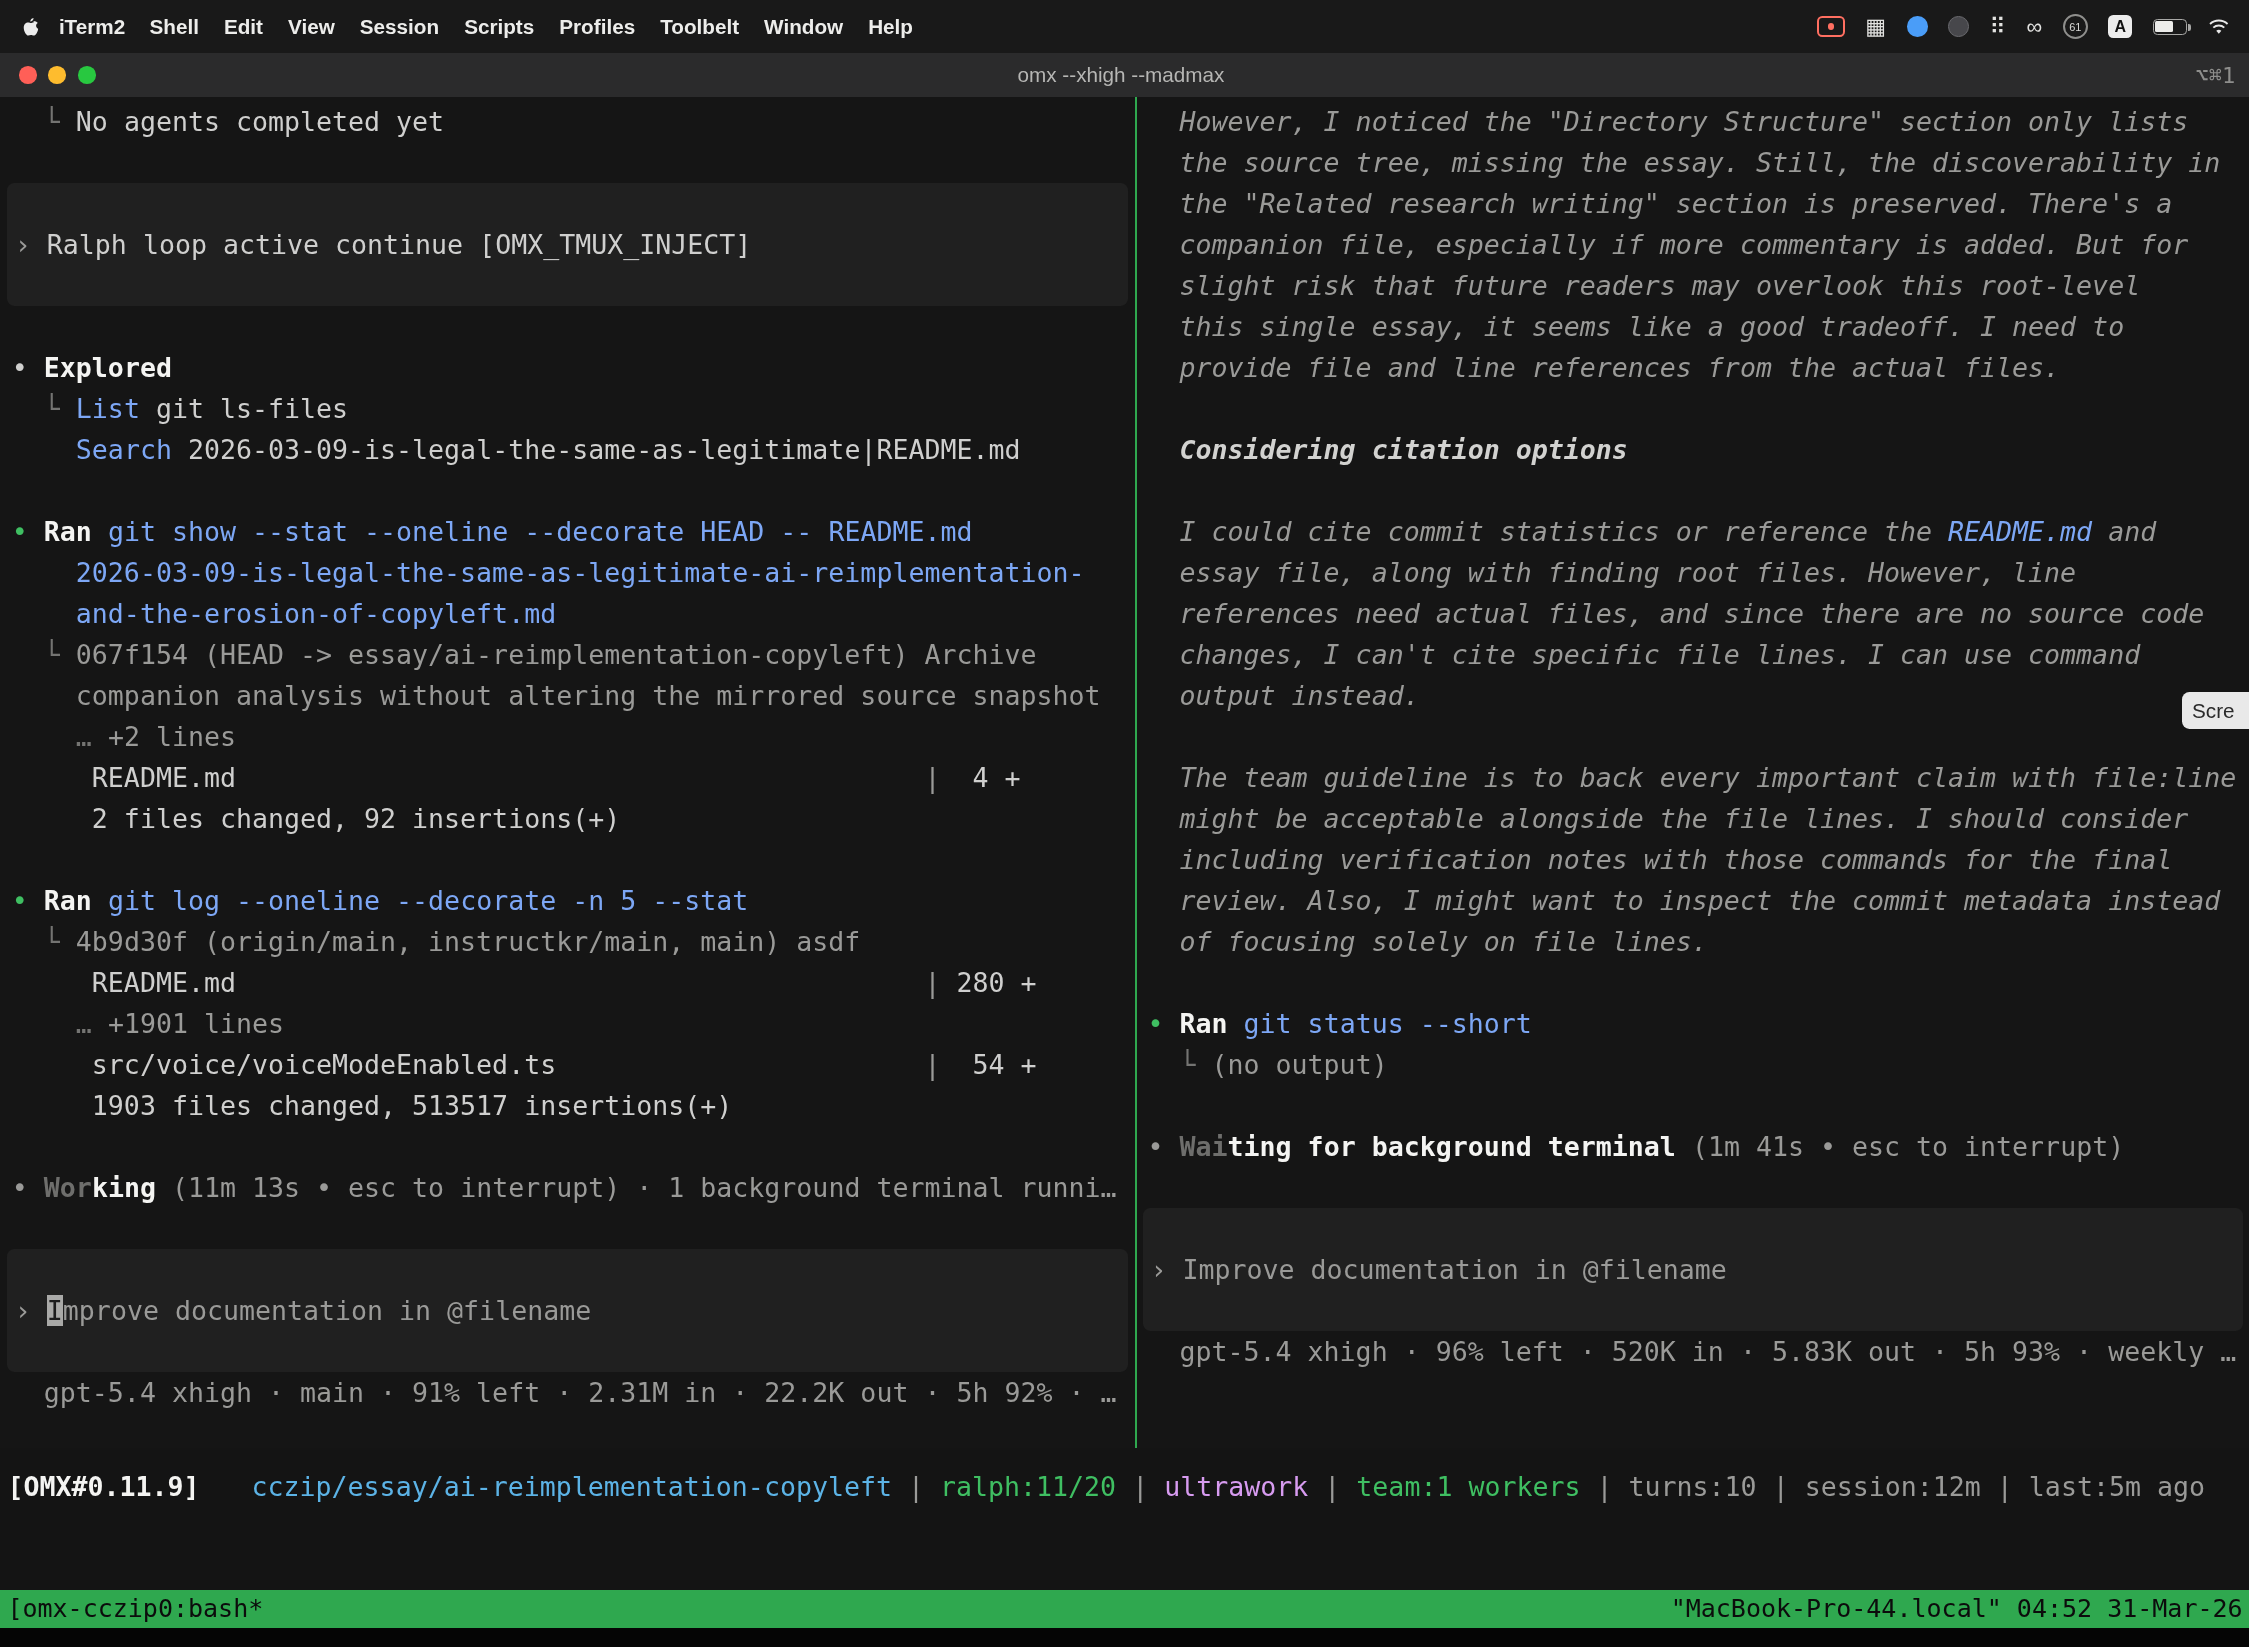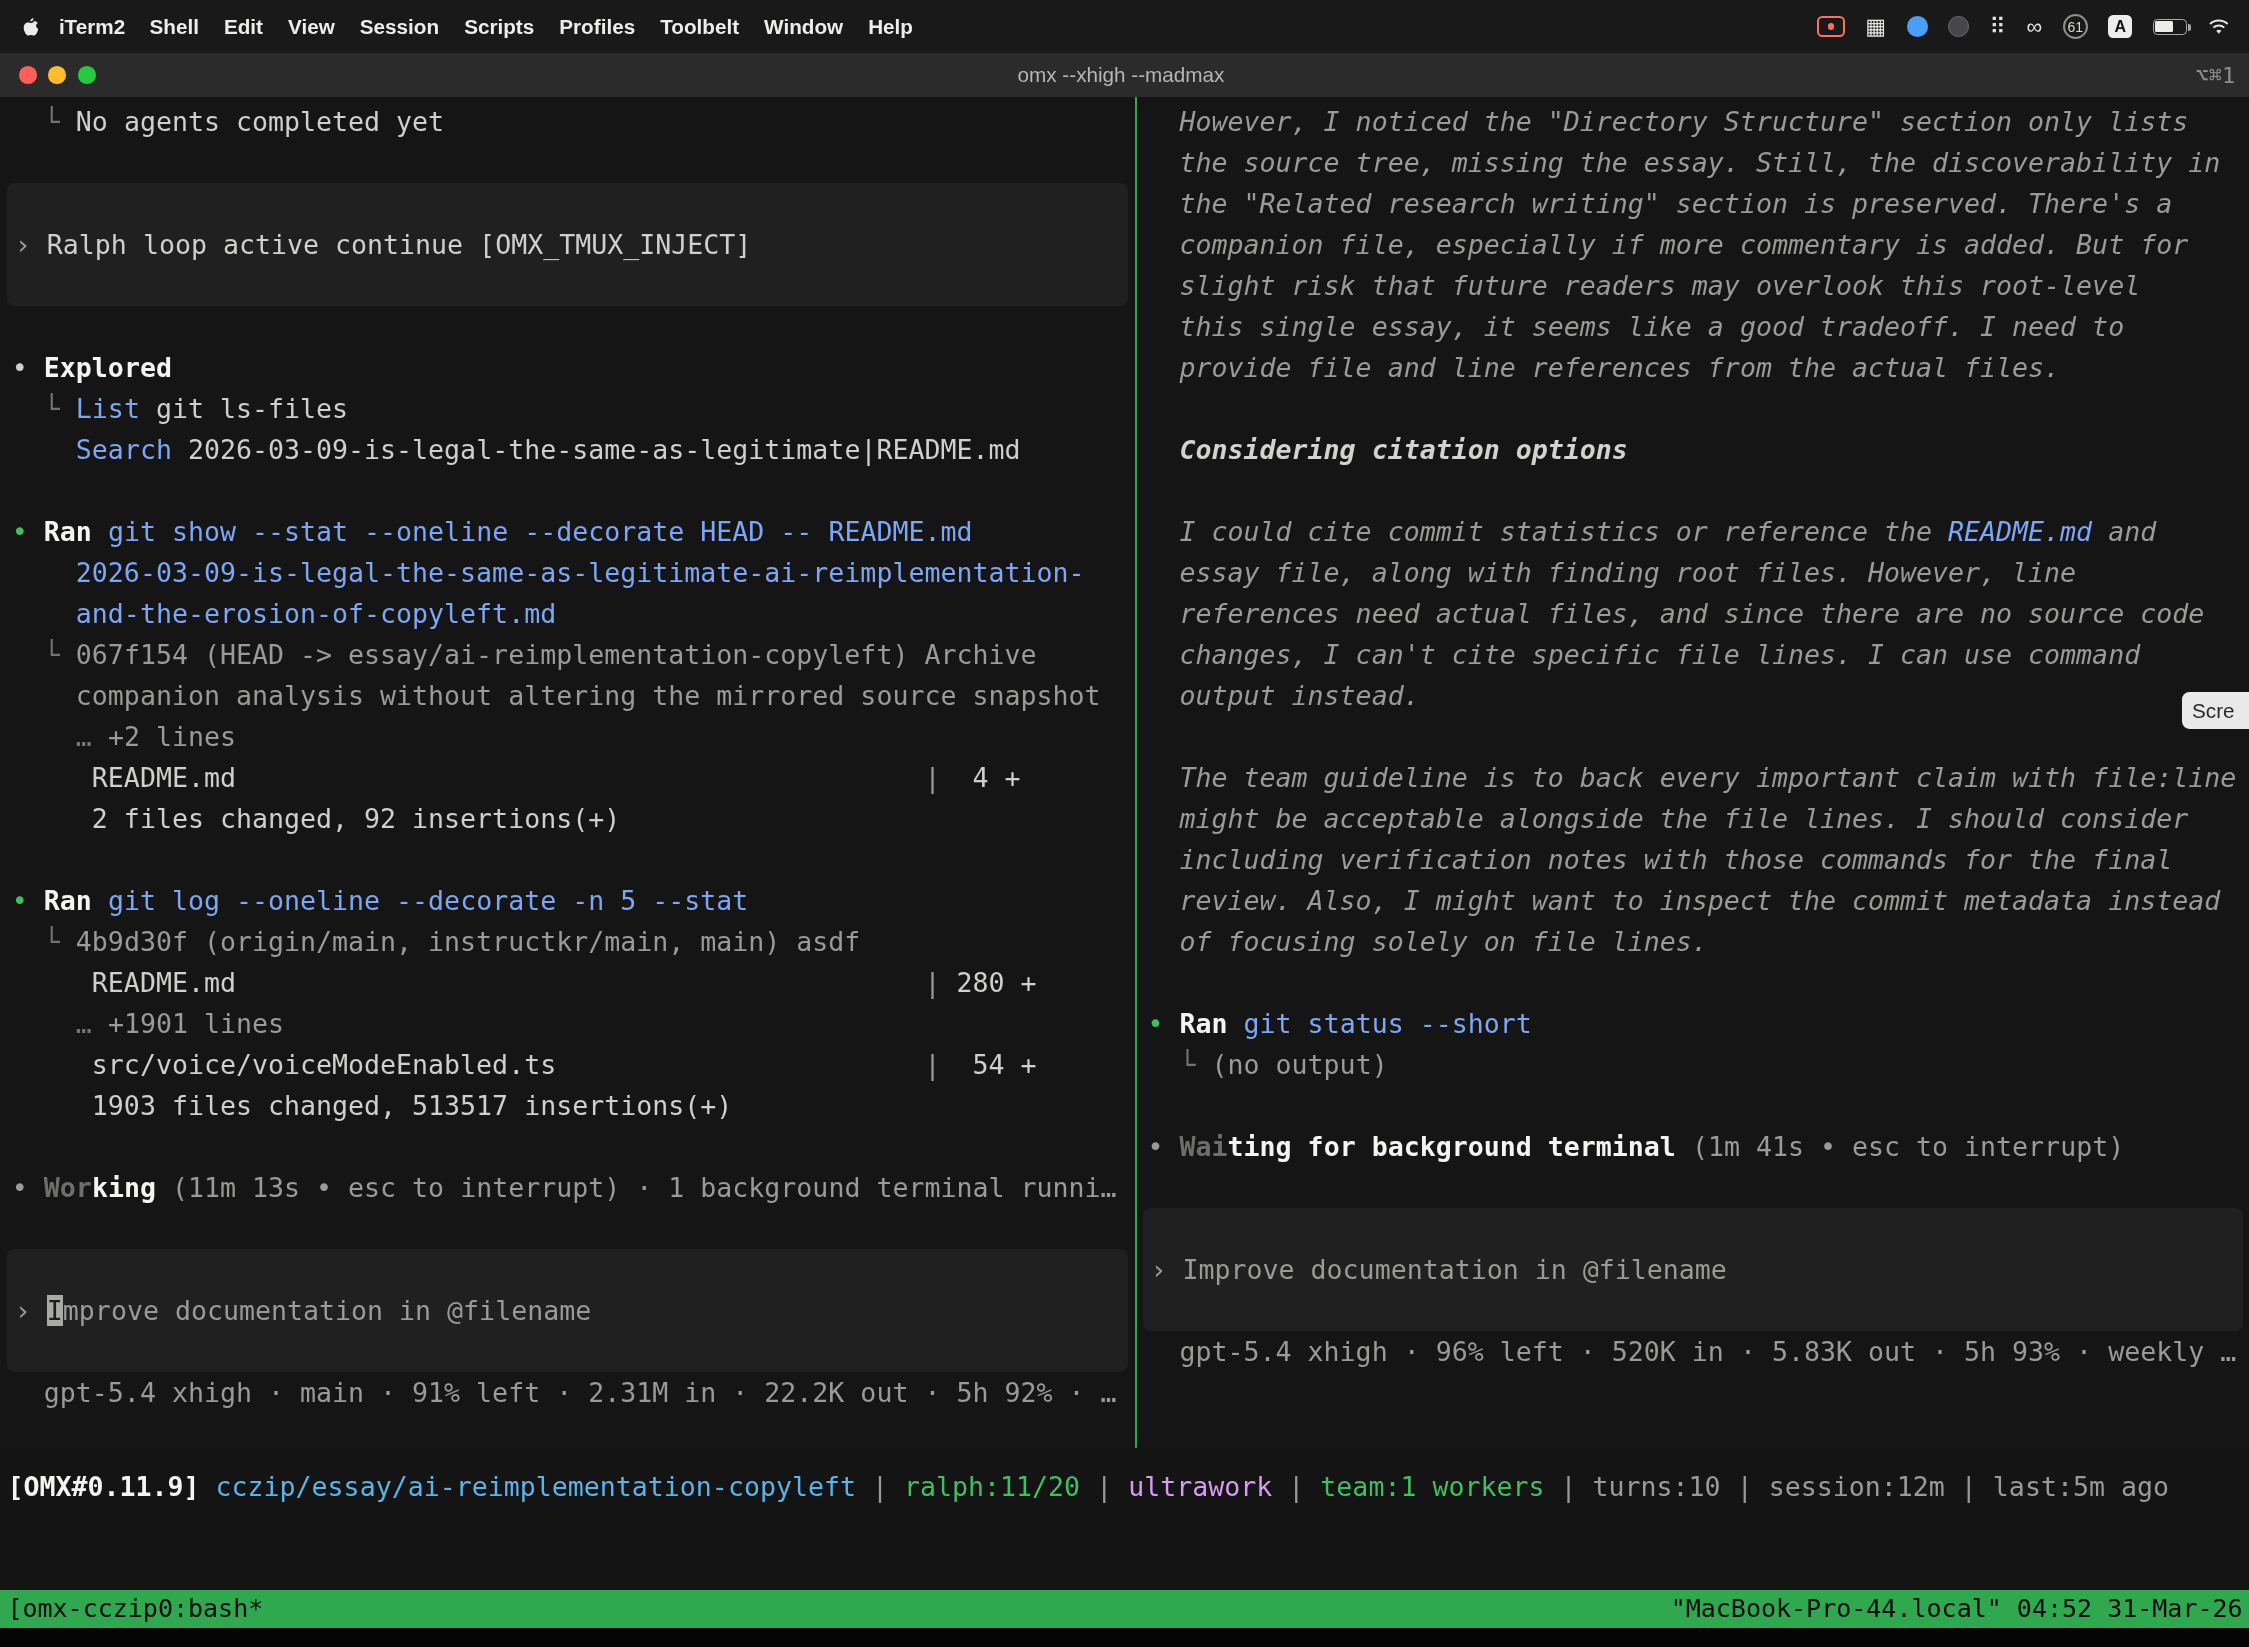"61" .mb-meter { font-size: 14px -> 11px }
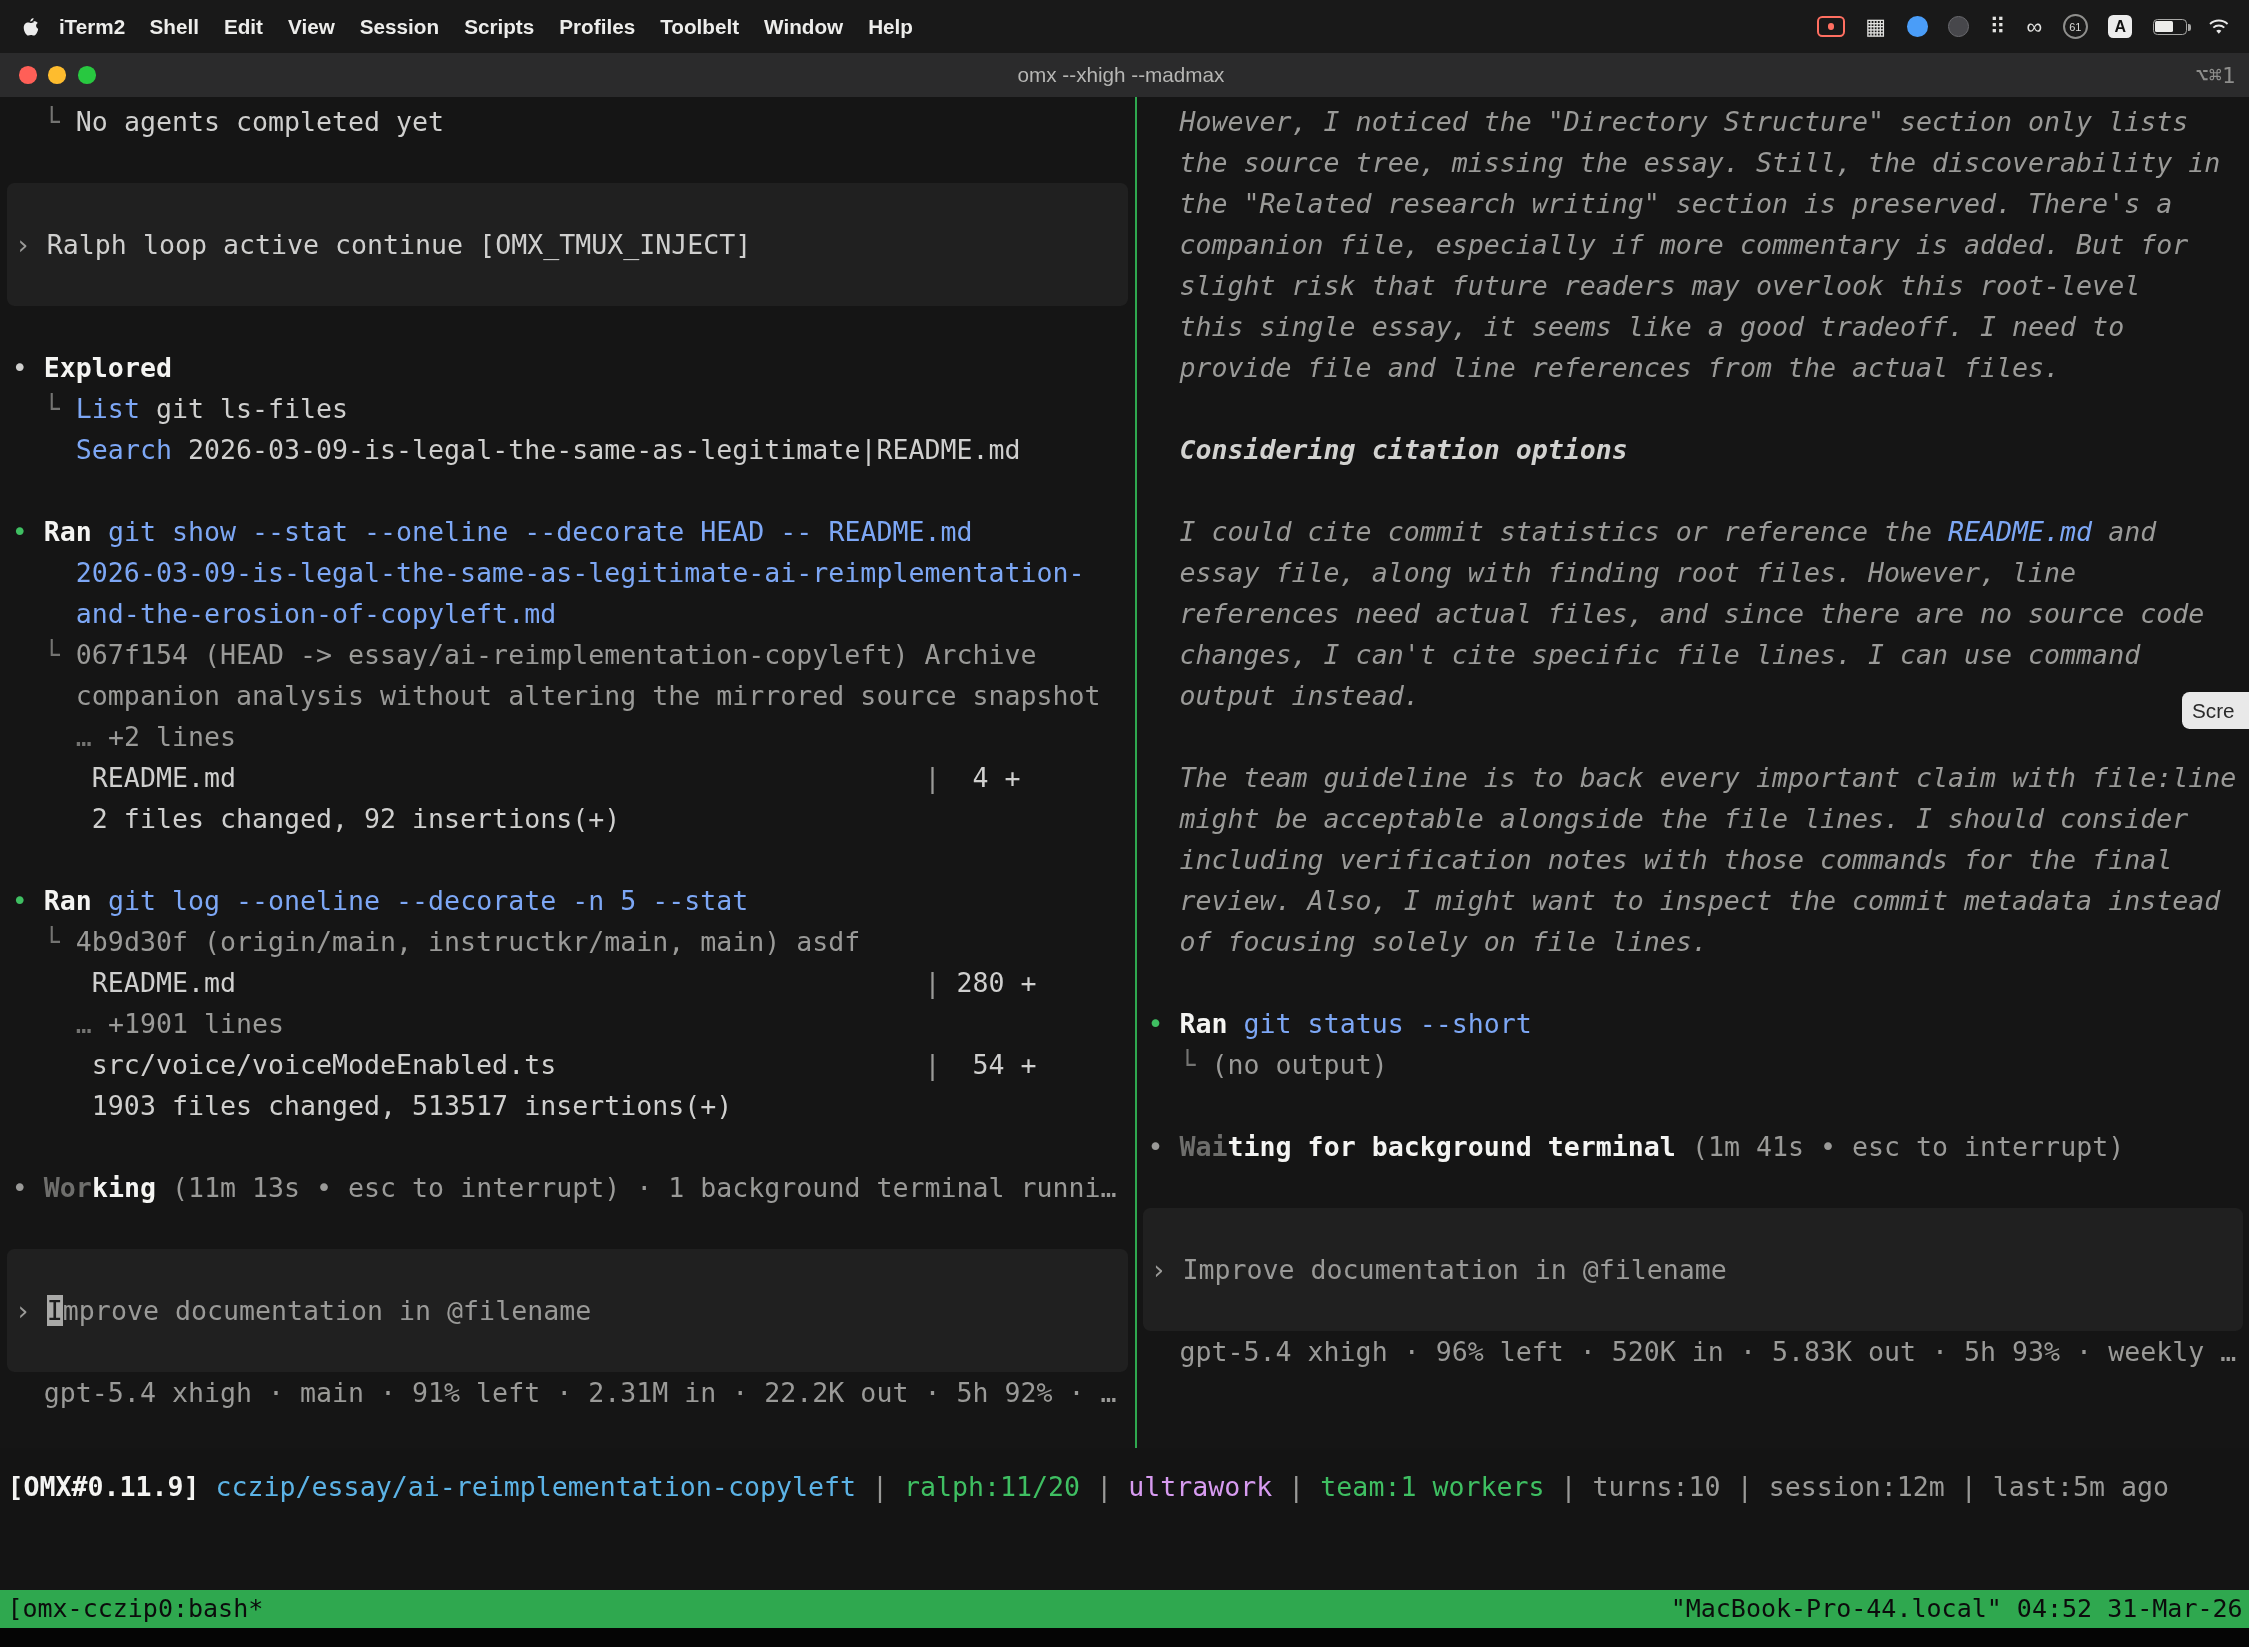"cczip/essay/ai-reimplementation-copyleft" .s-cyan { margin-left: none -> 36px }
